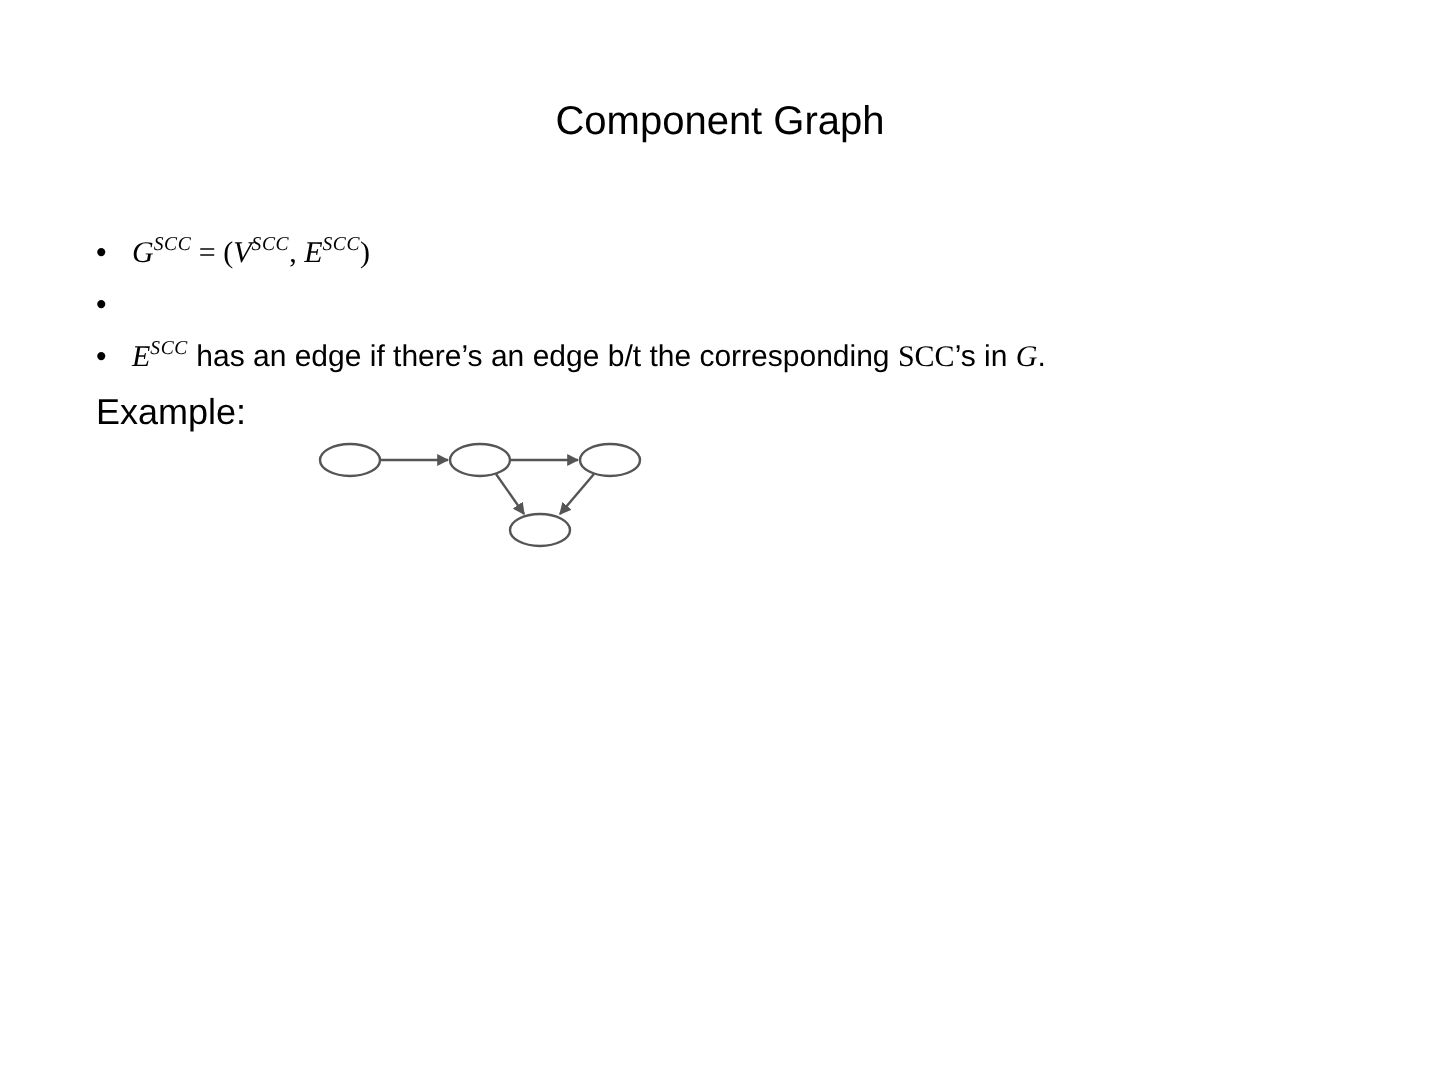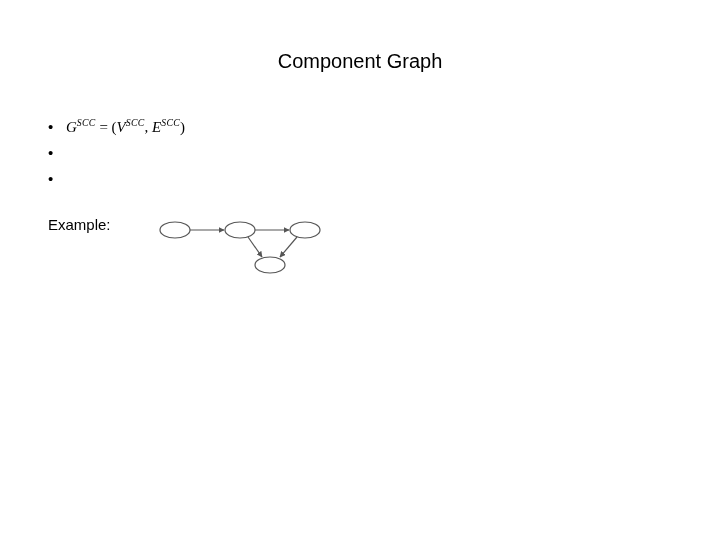"ESCC has an edge if" span { html: none -> <span> <span><span>E</span><span>SCC</span></span><span> has an edge if there’s an edge b/t the corresponding </span><span>SCC</span><span>’s in </span><span>G</span><span>.</span> </span> }
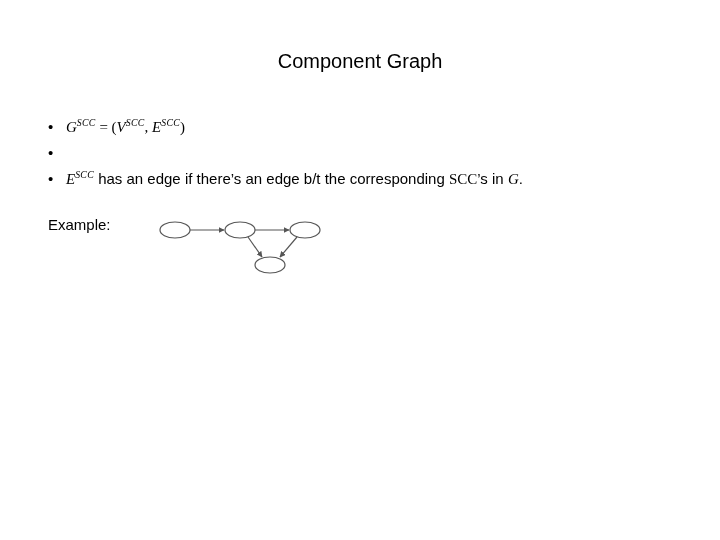"Example:" .example-label { font-size: 15px -> 18px; top: 216px -> 196px }
